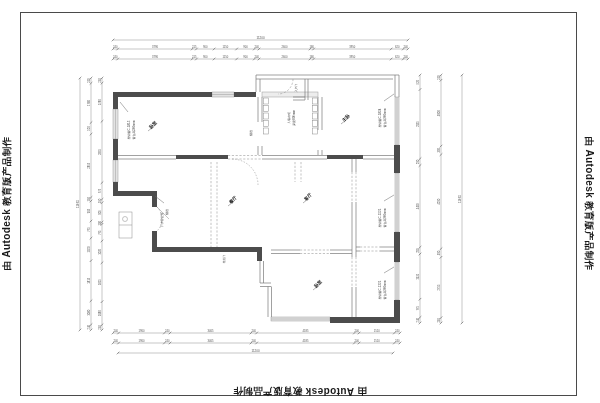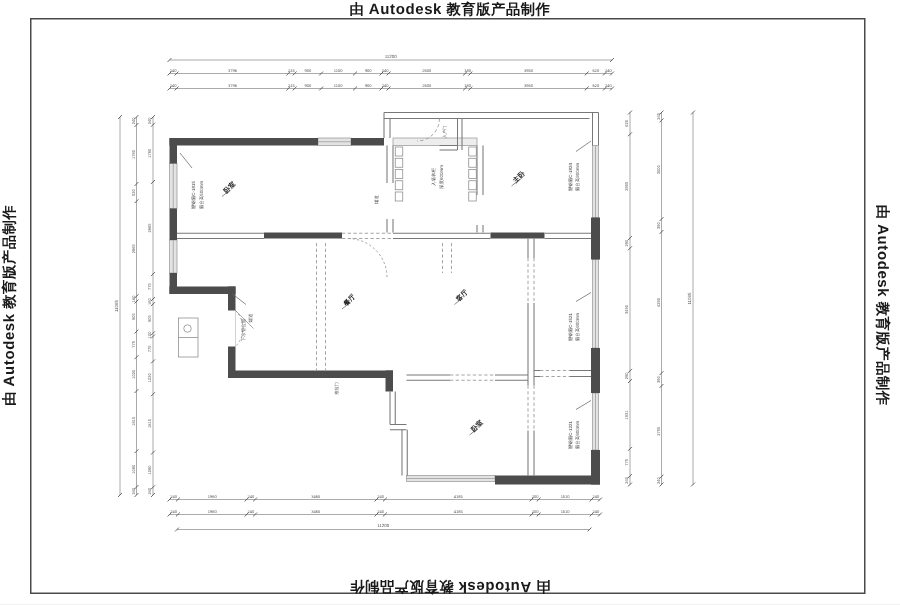"由 Autodesk 教育版产品制作" div.wm { html: <div> <span>由</span><span>Autodesk</span><span>教育版产品制作</span> </div> -> none }
